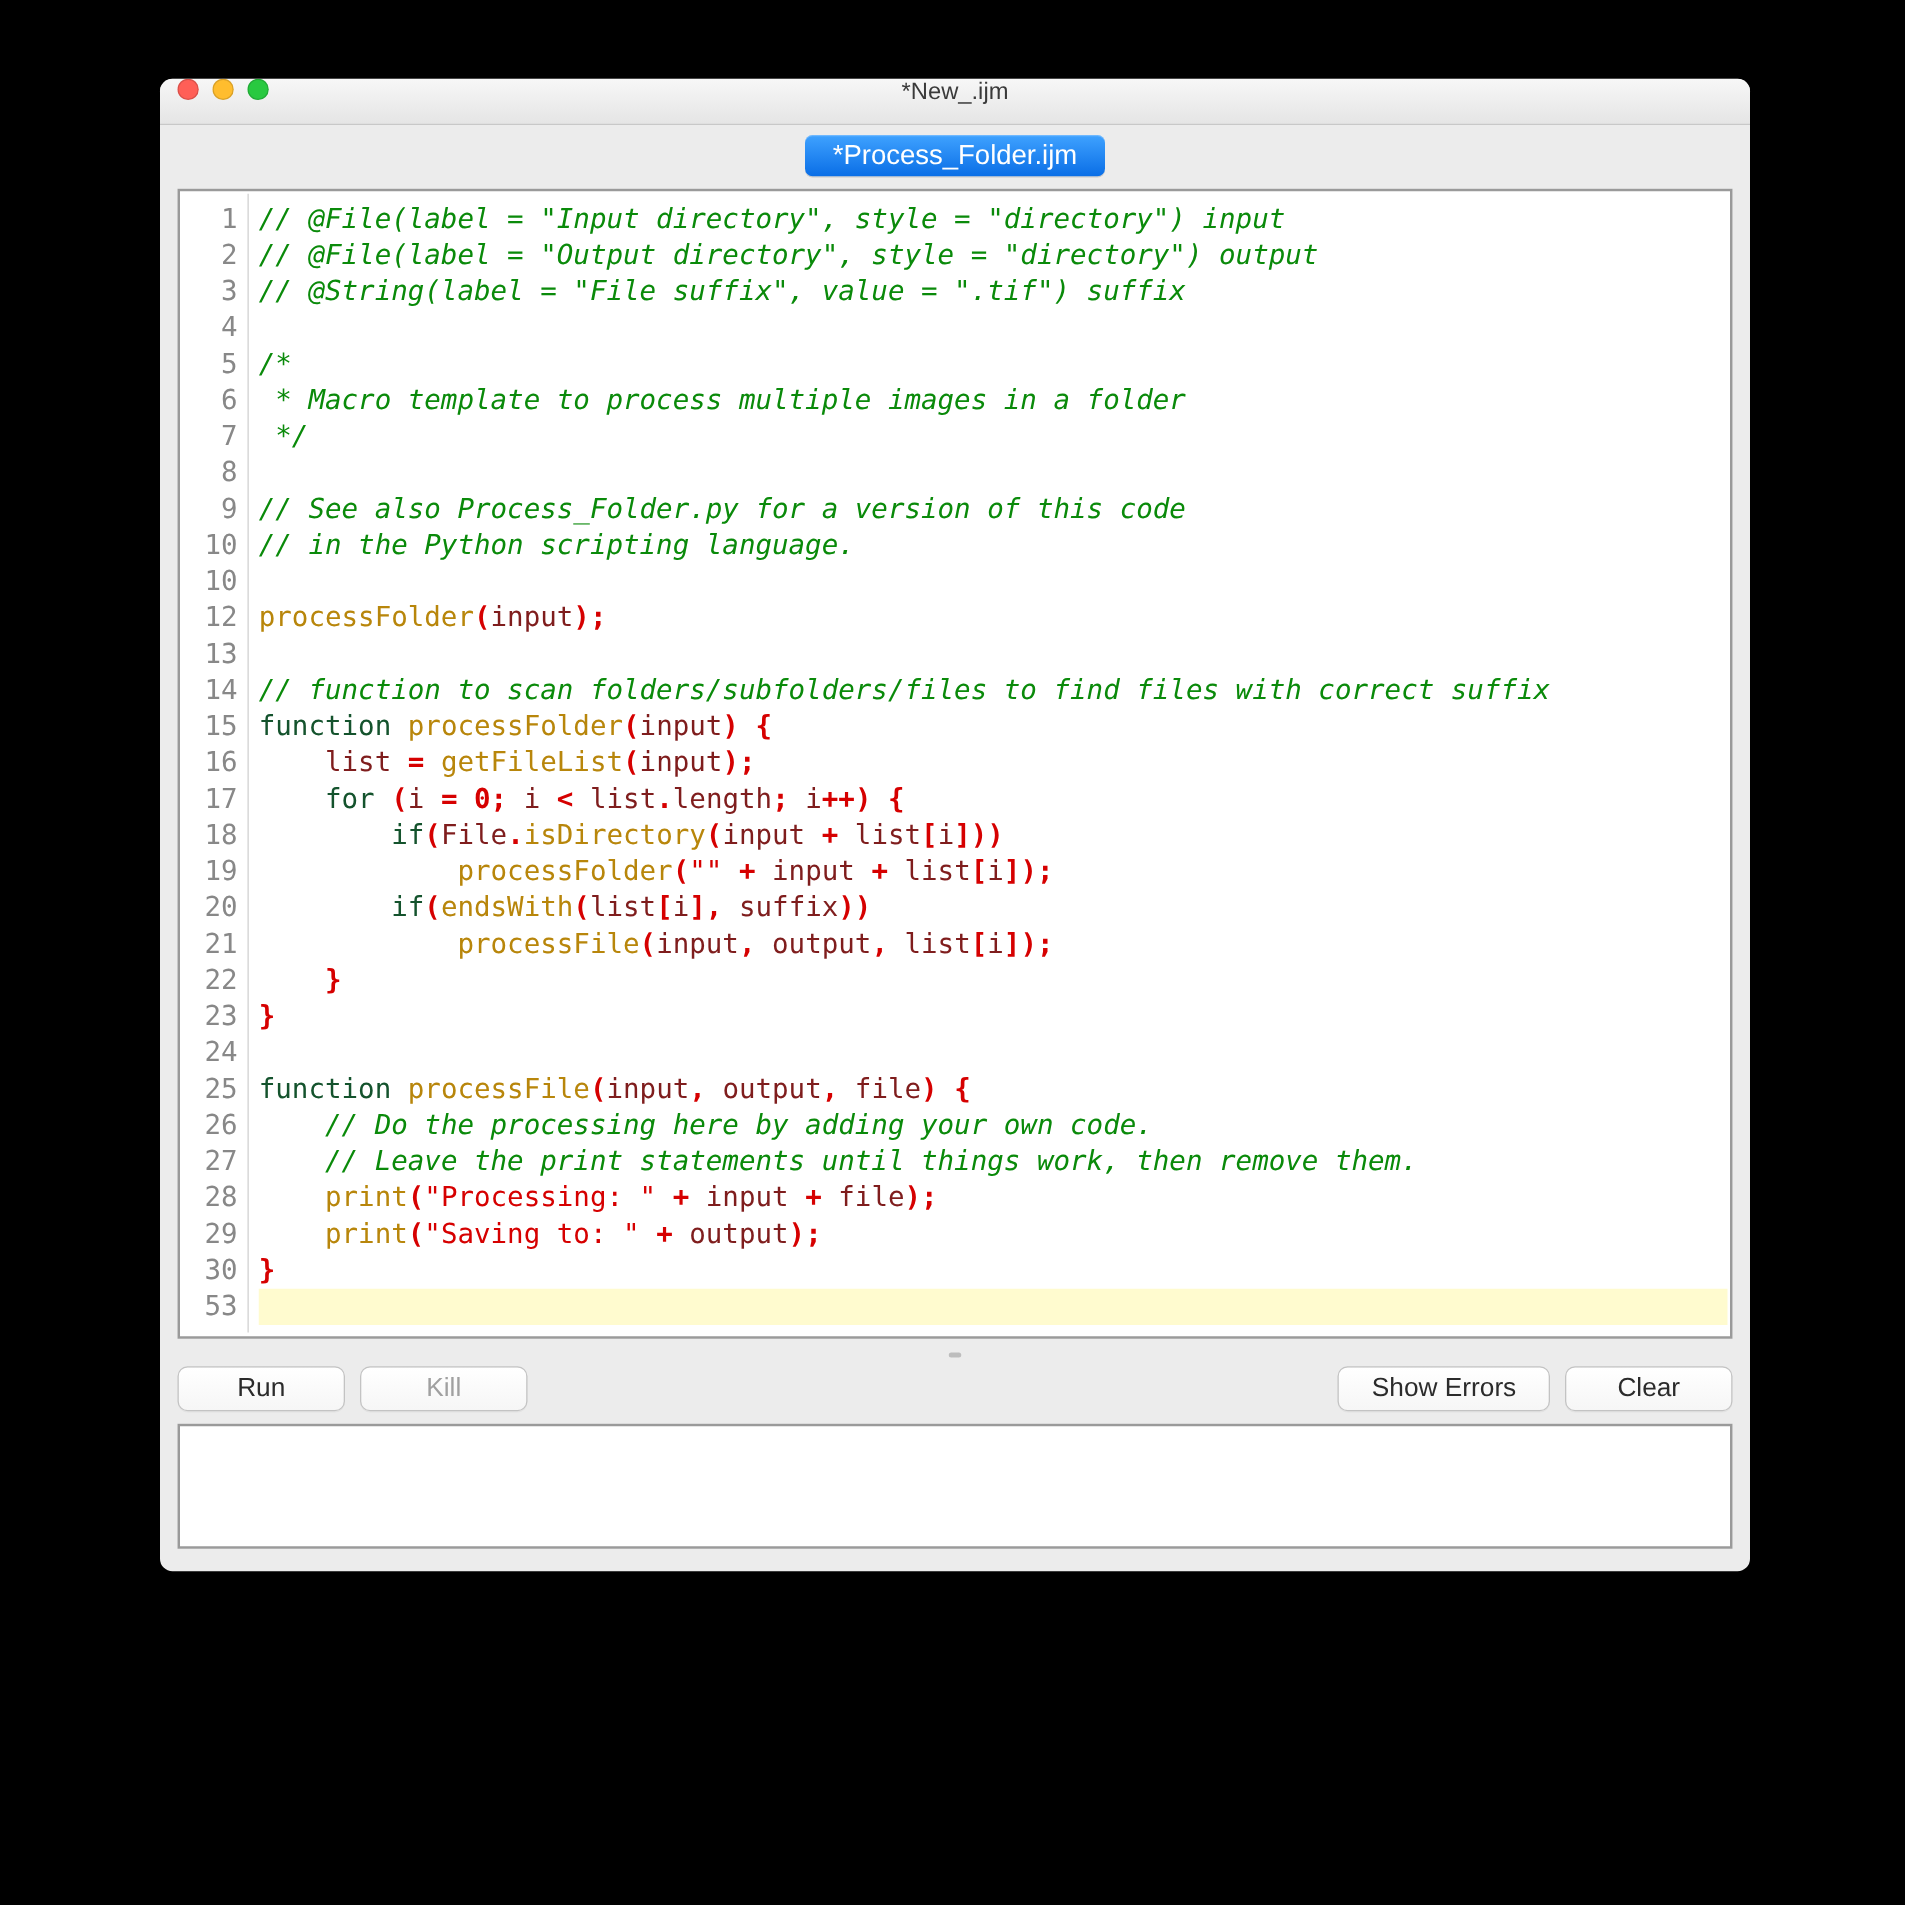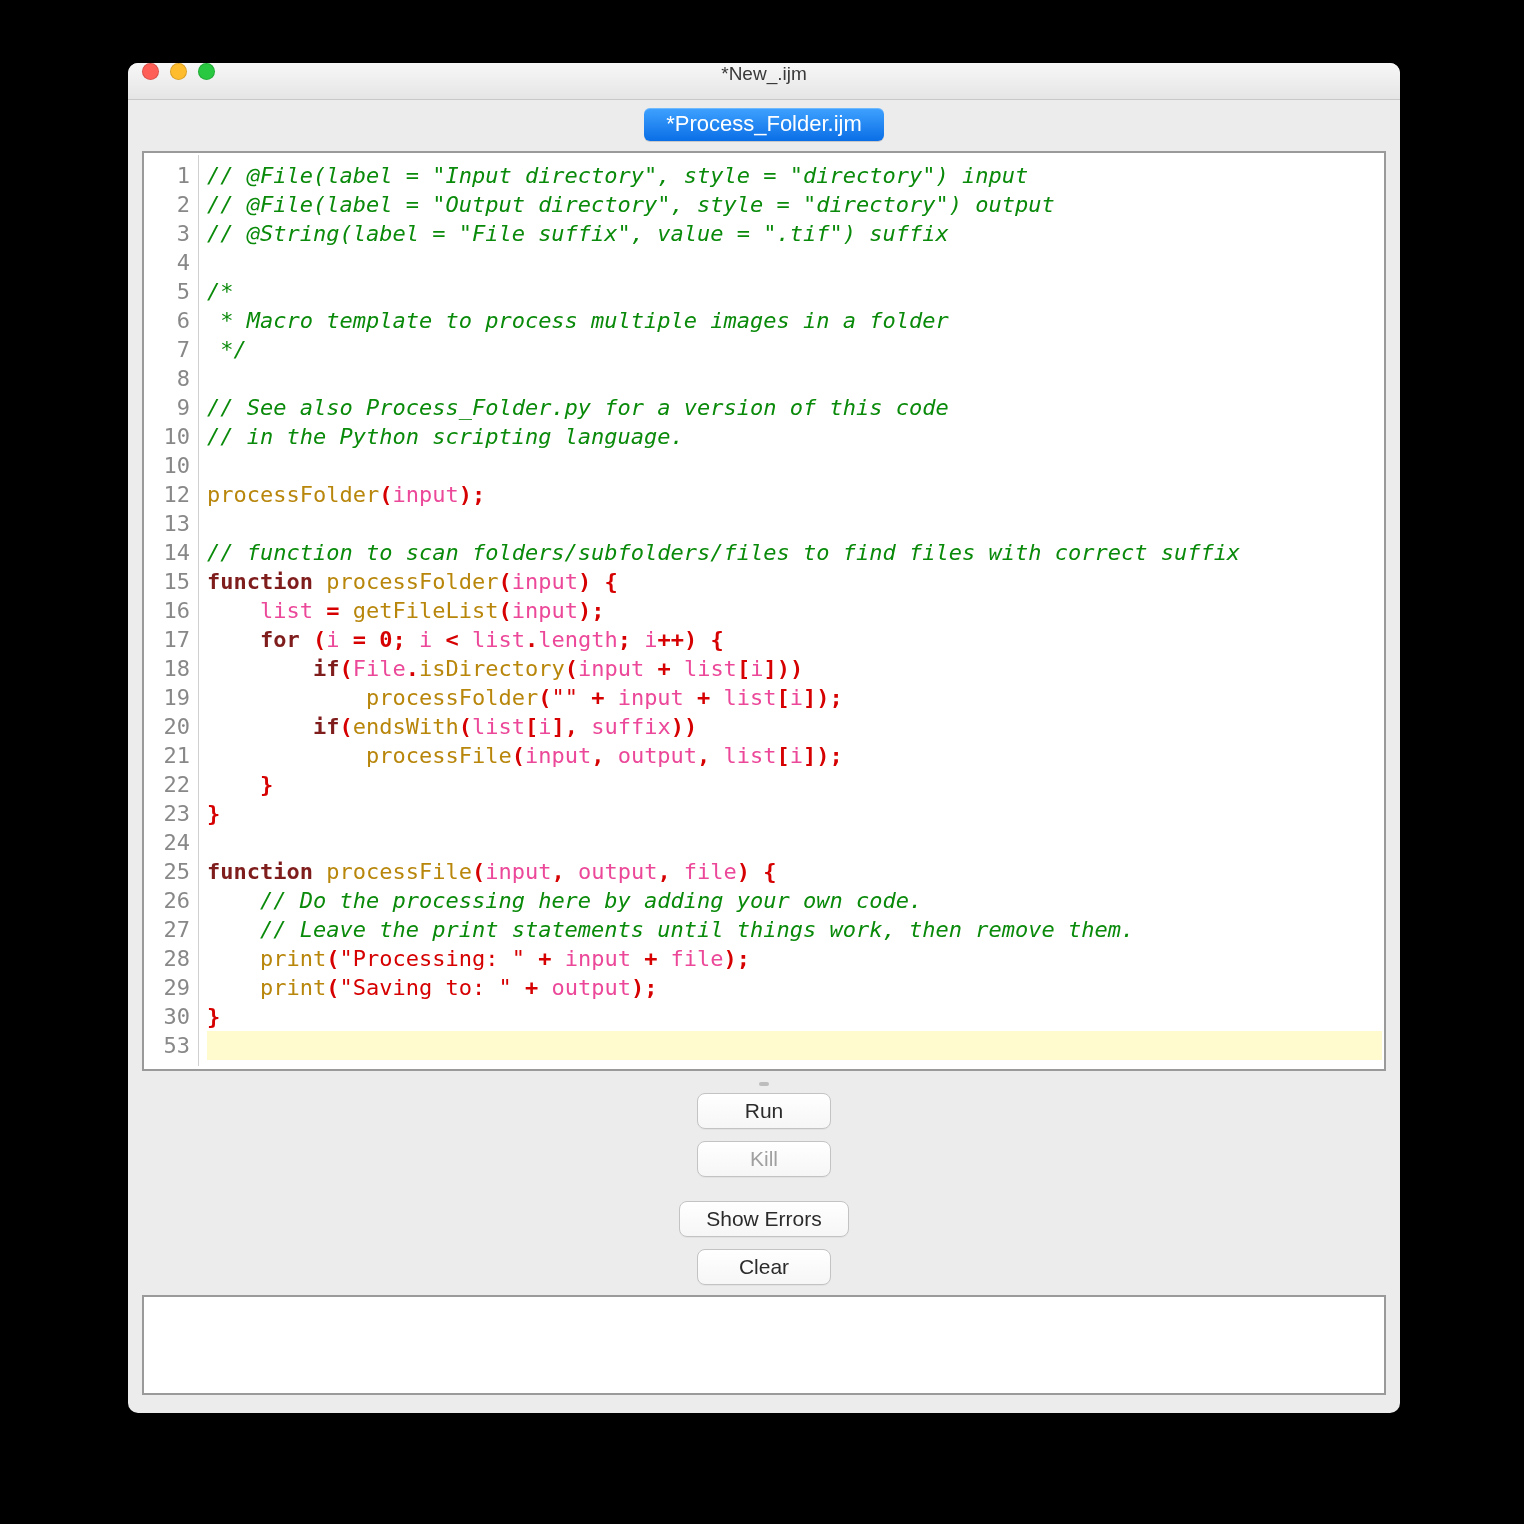"input" .c-plain { color: #ec4899 -> #7f1d1d }
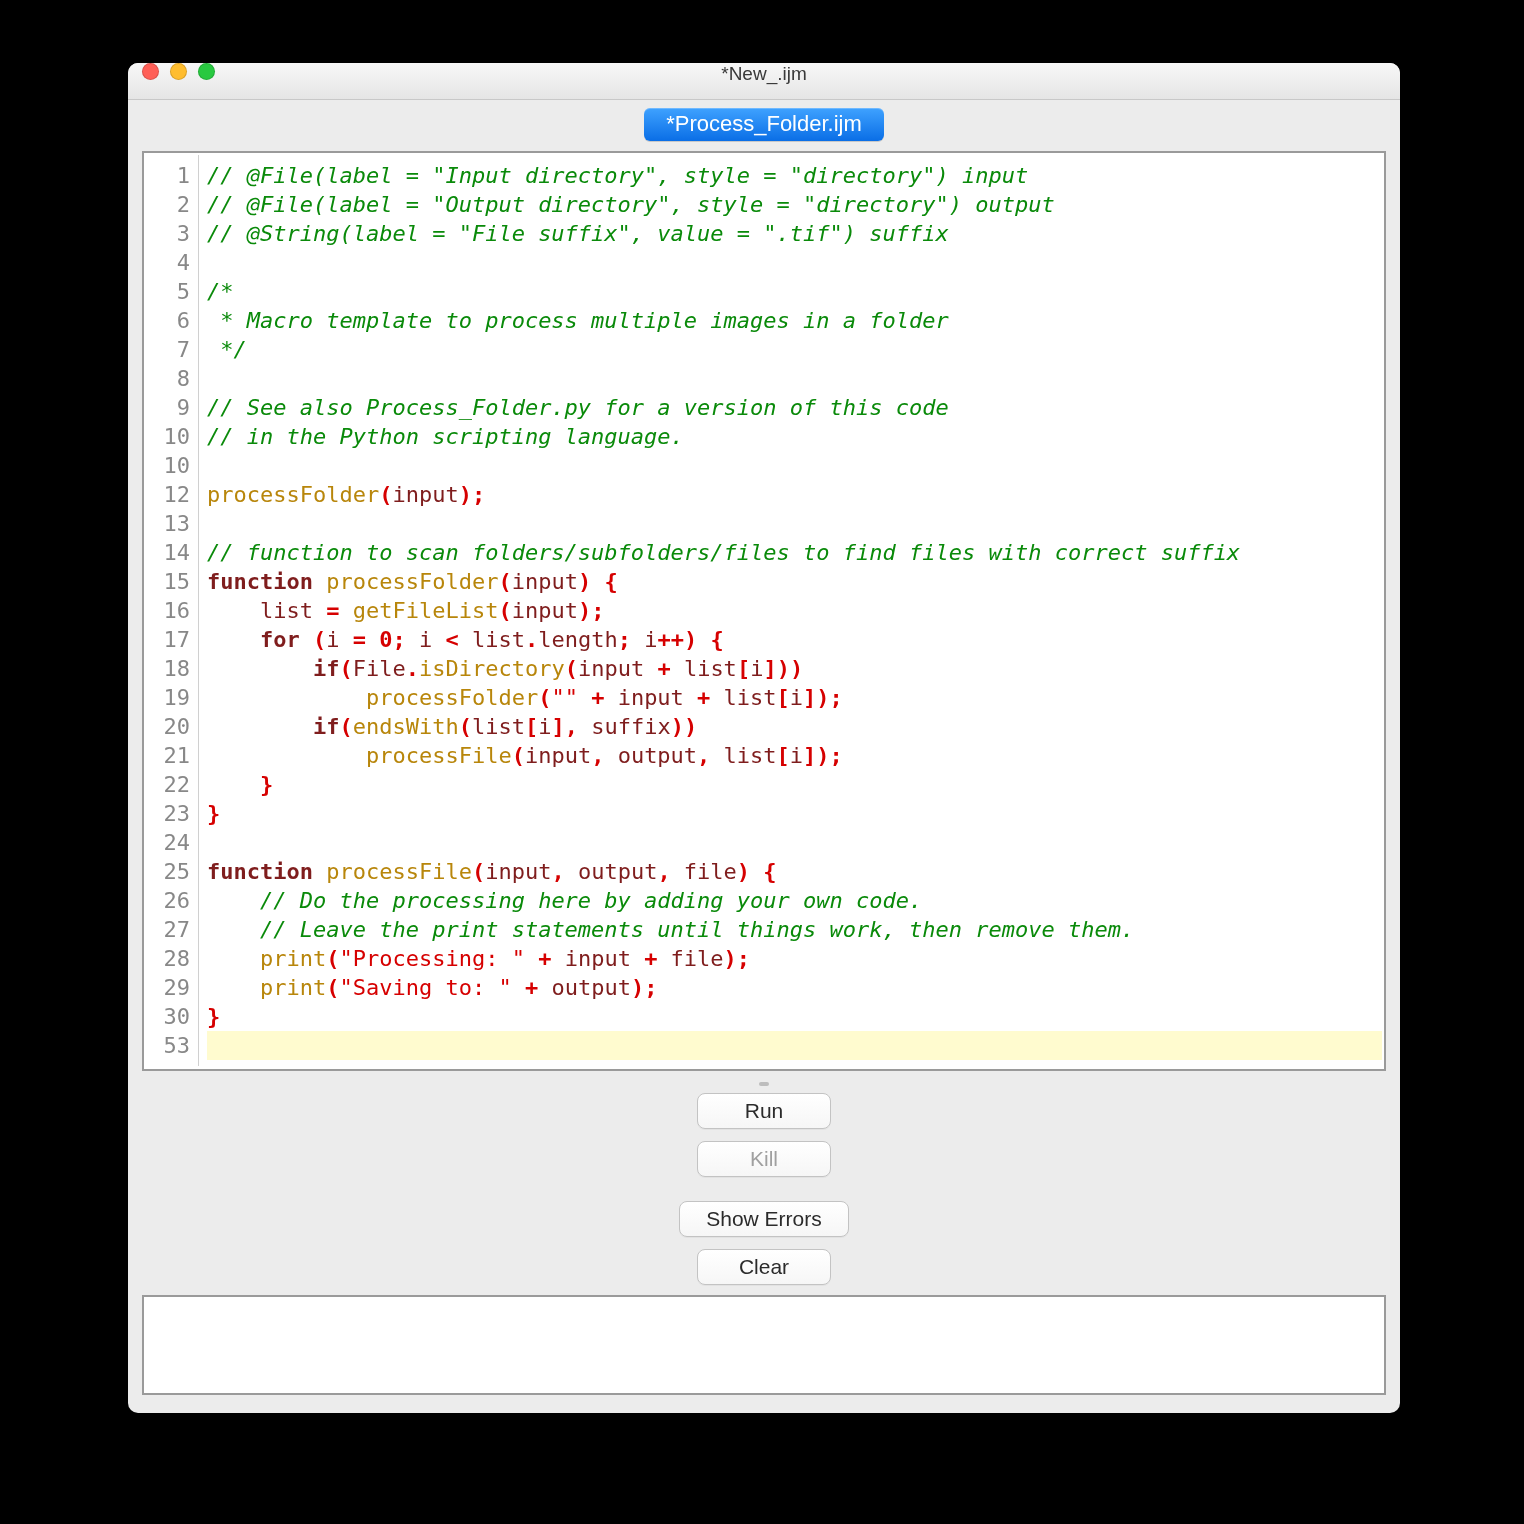"function" .c-keyword { color: #7f1d1d -> #14532d; font-weight: 700 -> 400 }
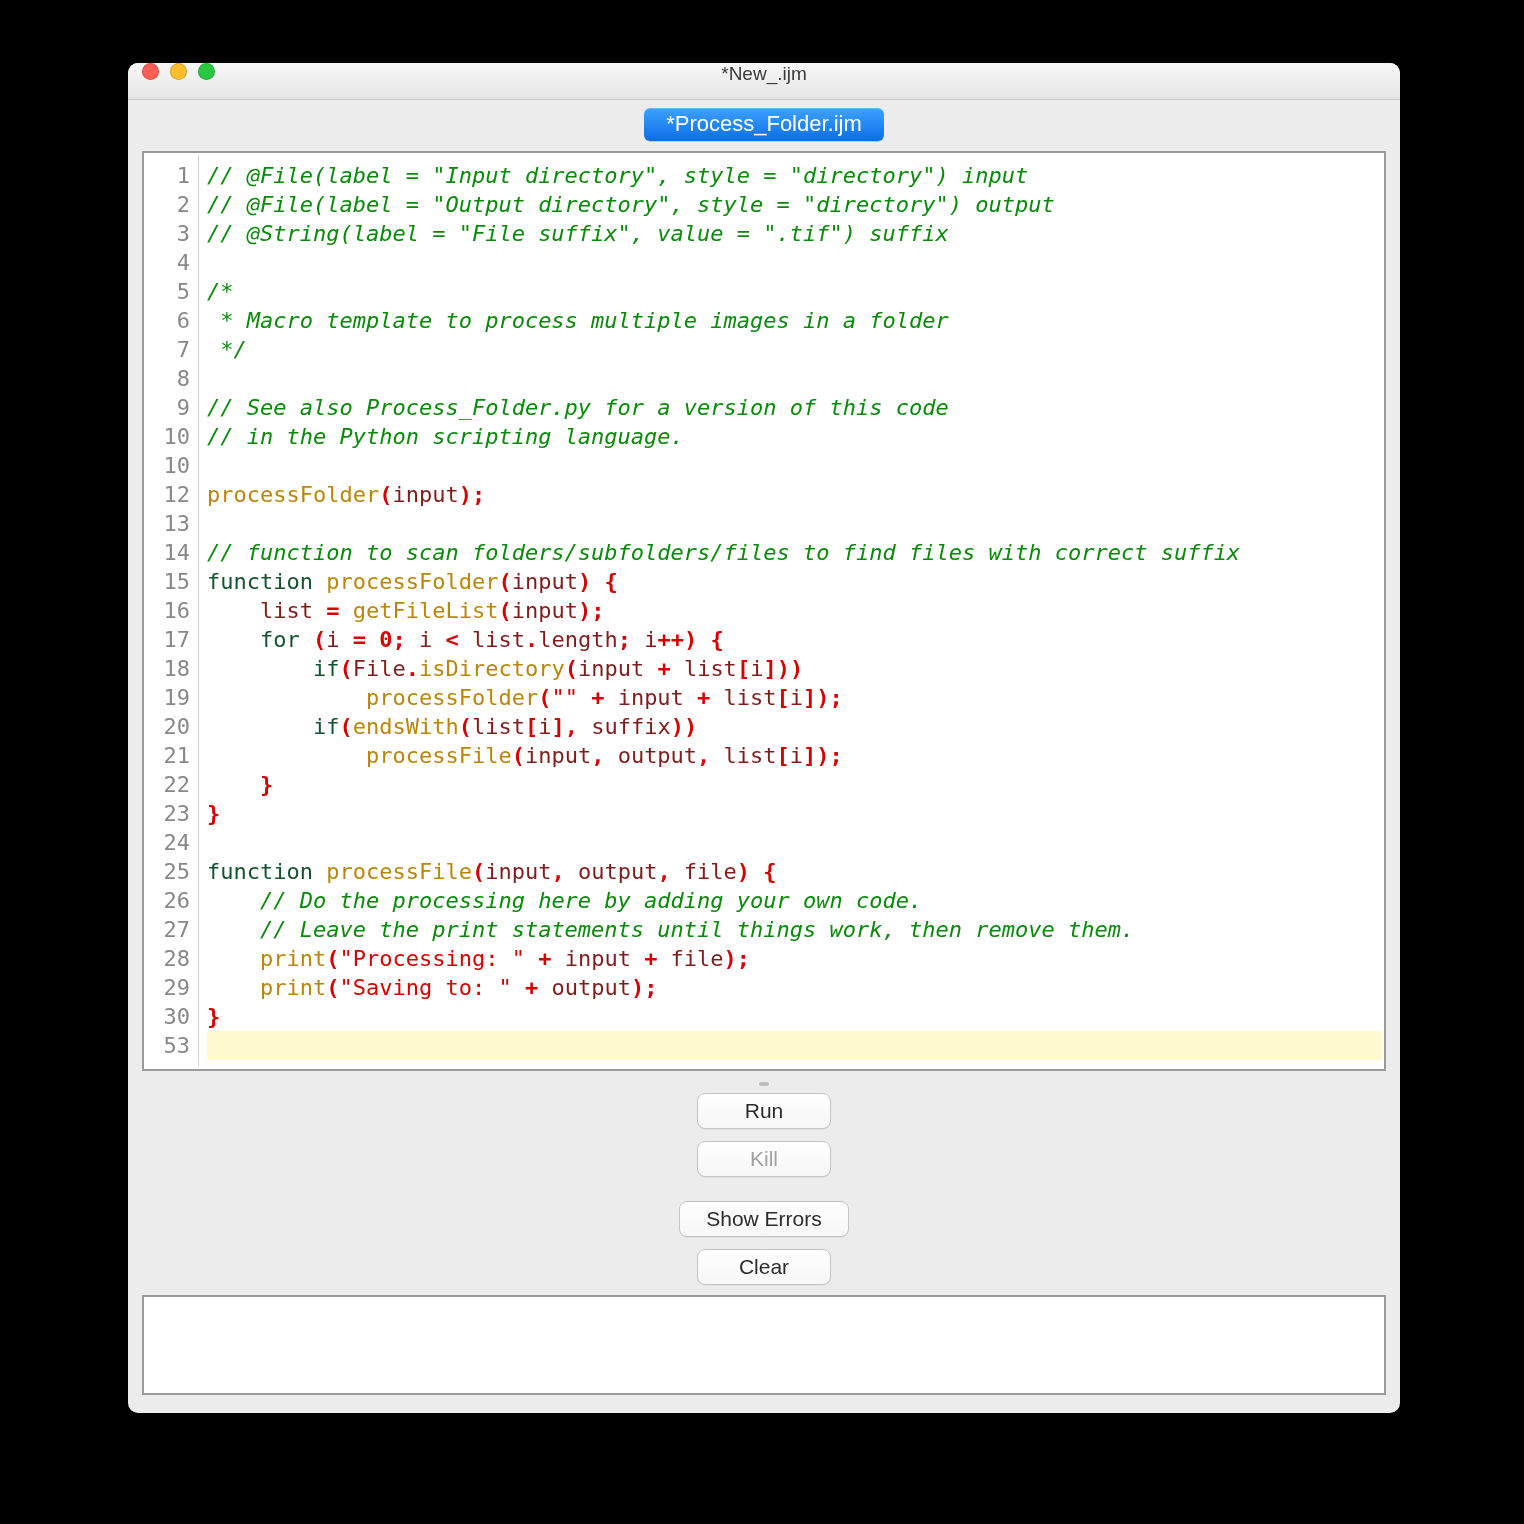"Run" .button-row { flex-direction: column -> none }
